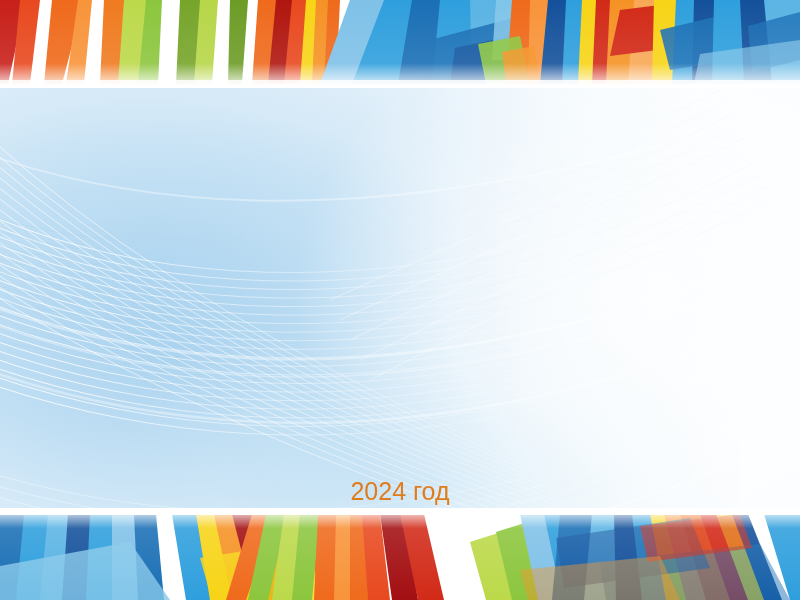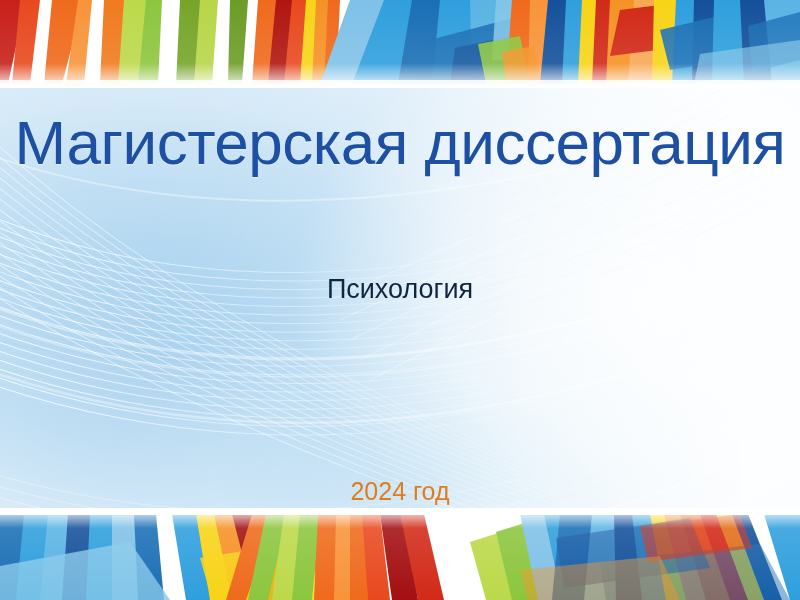"Магистерская диссертация" div.title { html: <div>Магистерская диссертация</div> -> none }
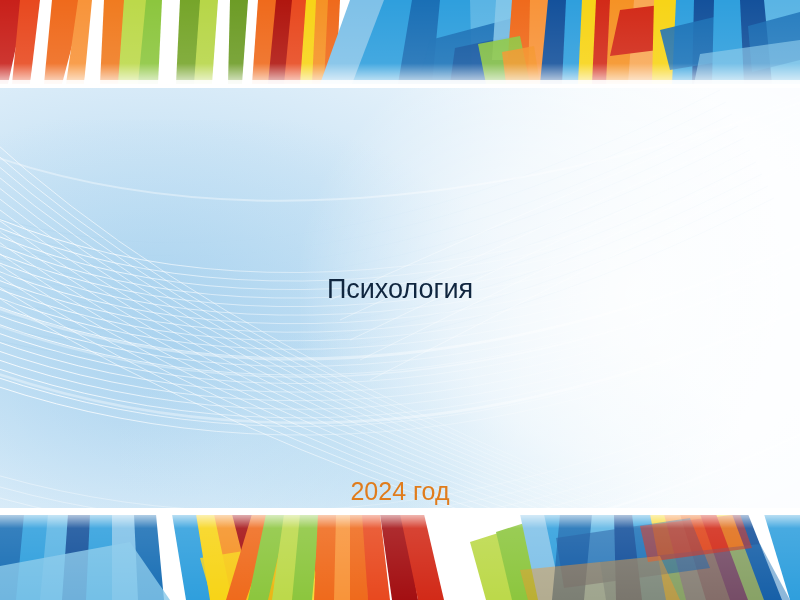"Психология" div.subtitle { html: <div>Психология</div> -> none }
